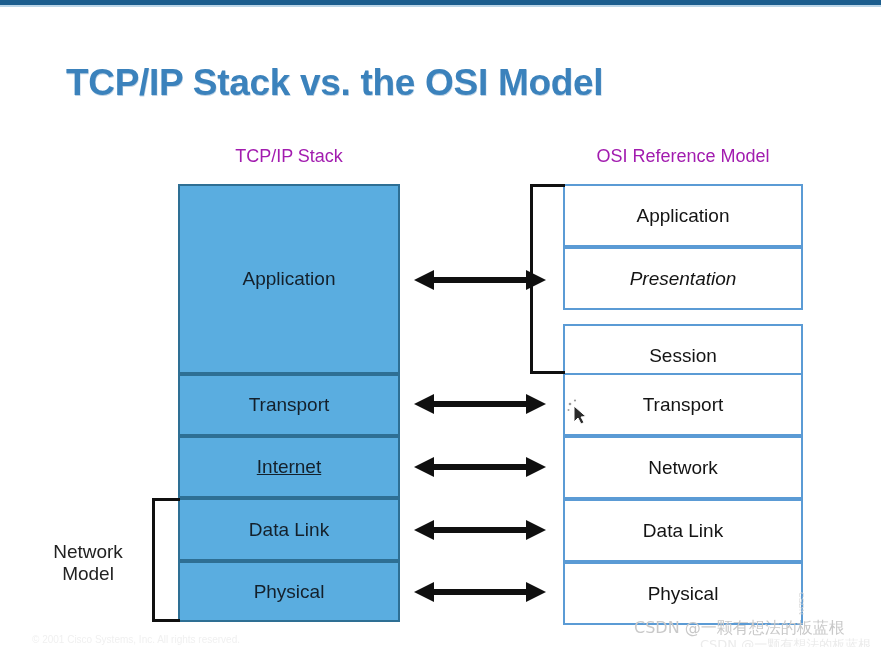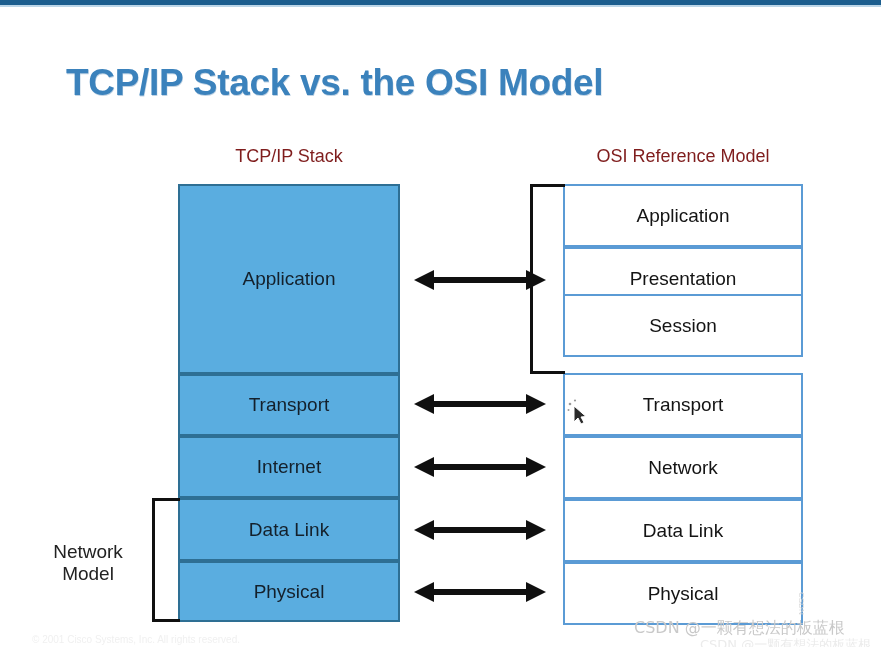"TCP/IP Stack" .col-header { color: #7f1d1d -> #a21caf }
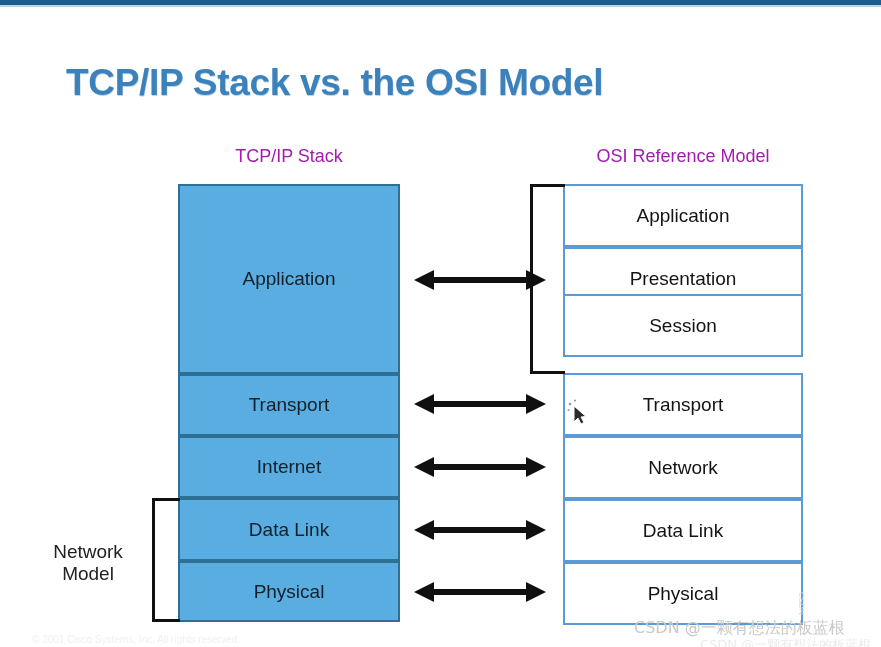"Presentation" div.osi-layer { font-style: none -> italic }
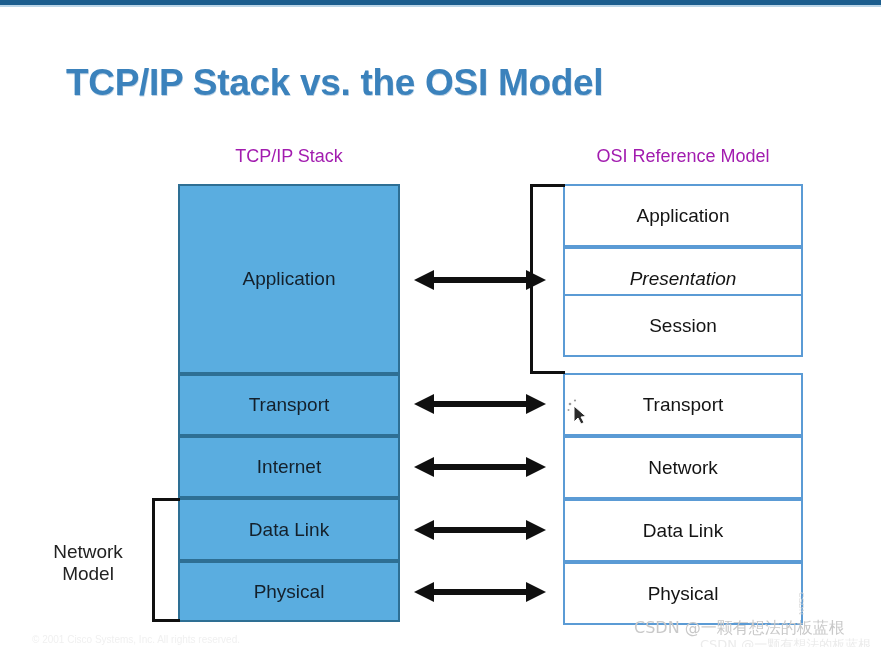"Session" div.osi-layer { top: 110px -> 140px }
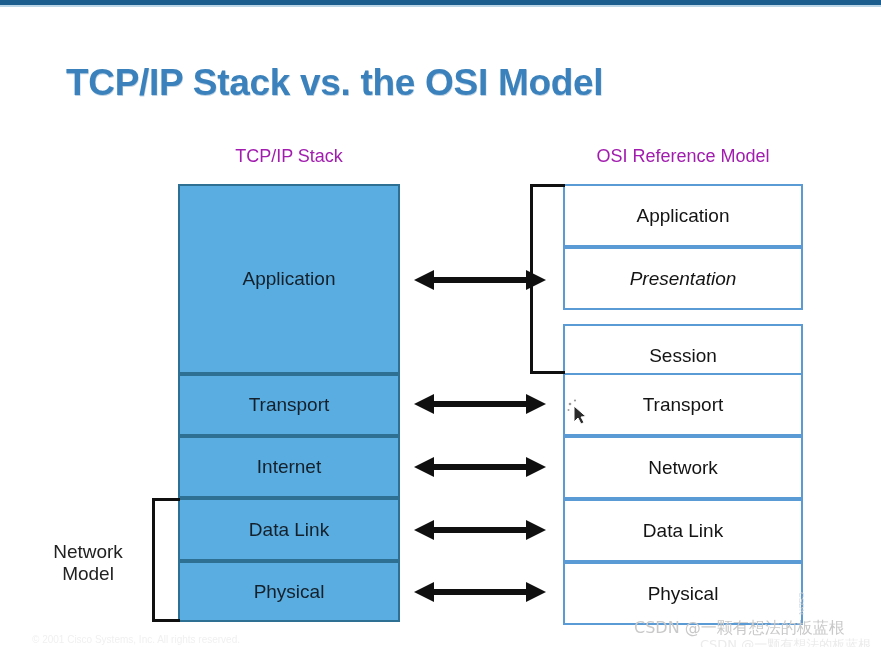"Internet" div.tcp-layer { text-decoration: none -> underline }
